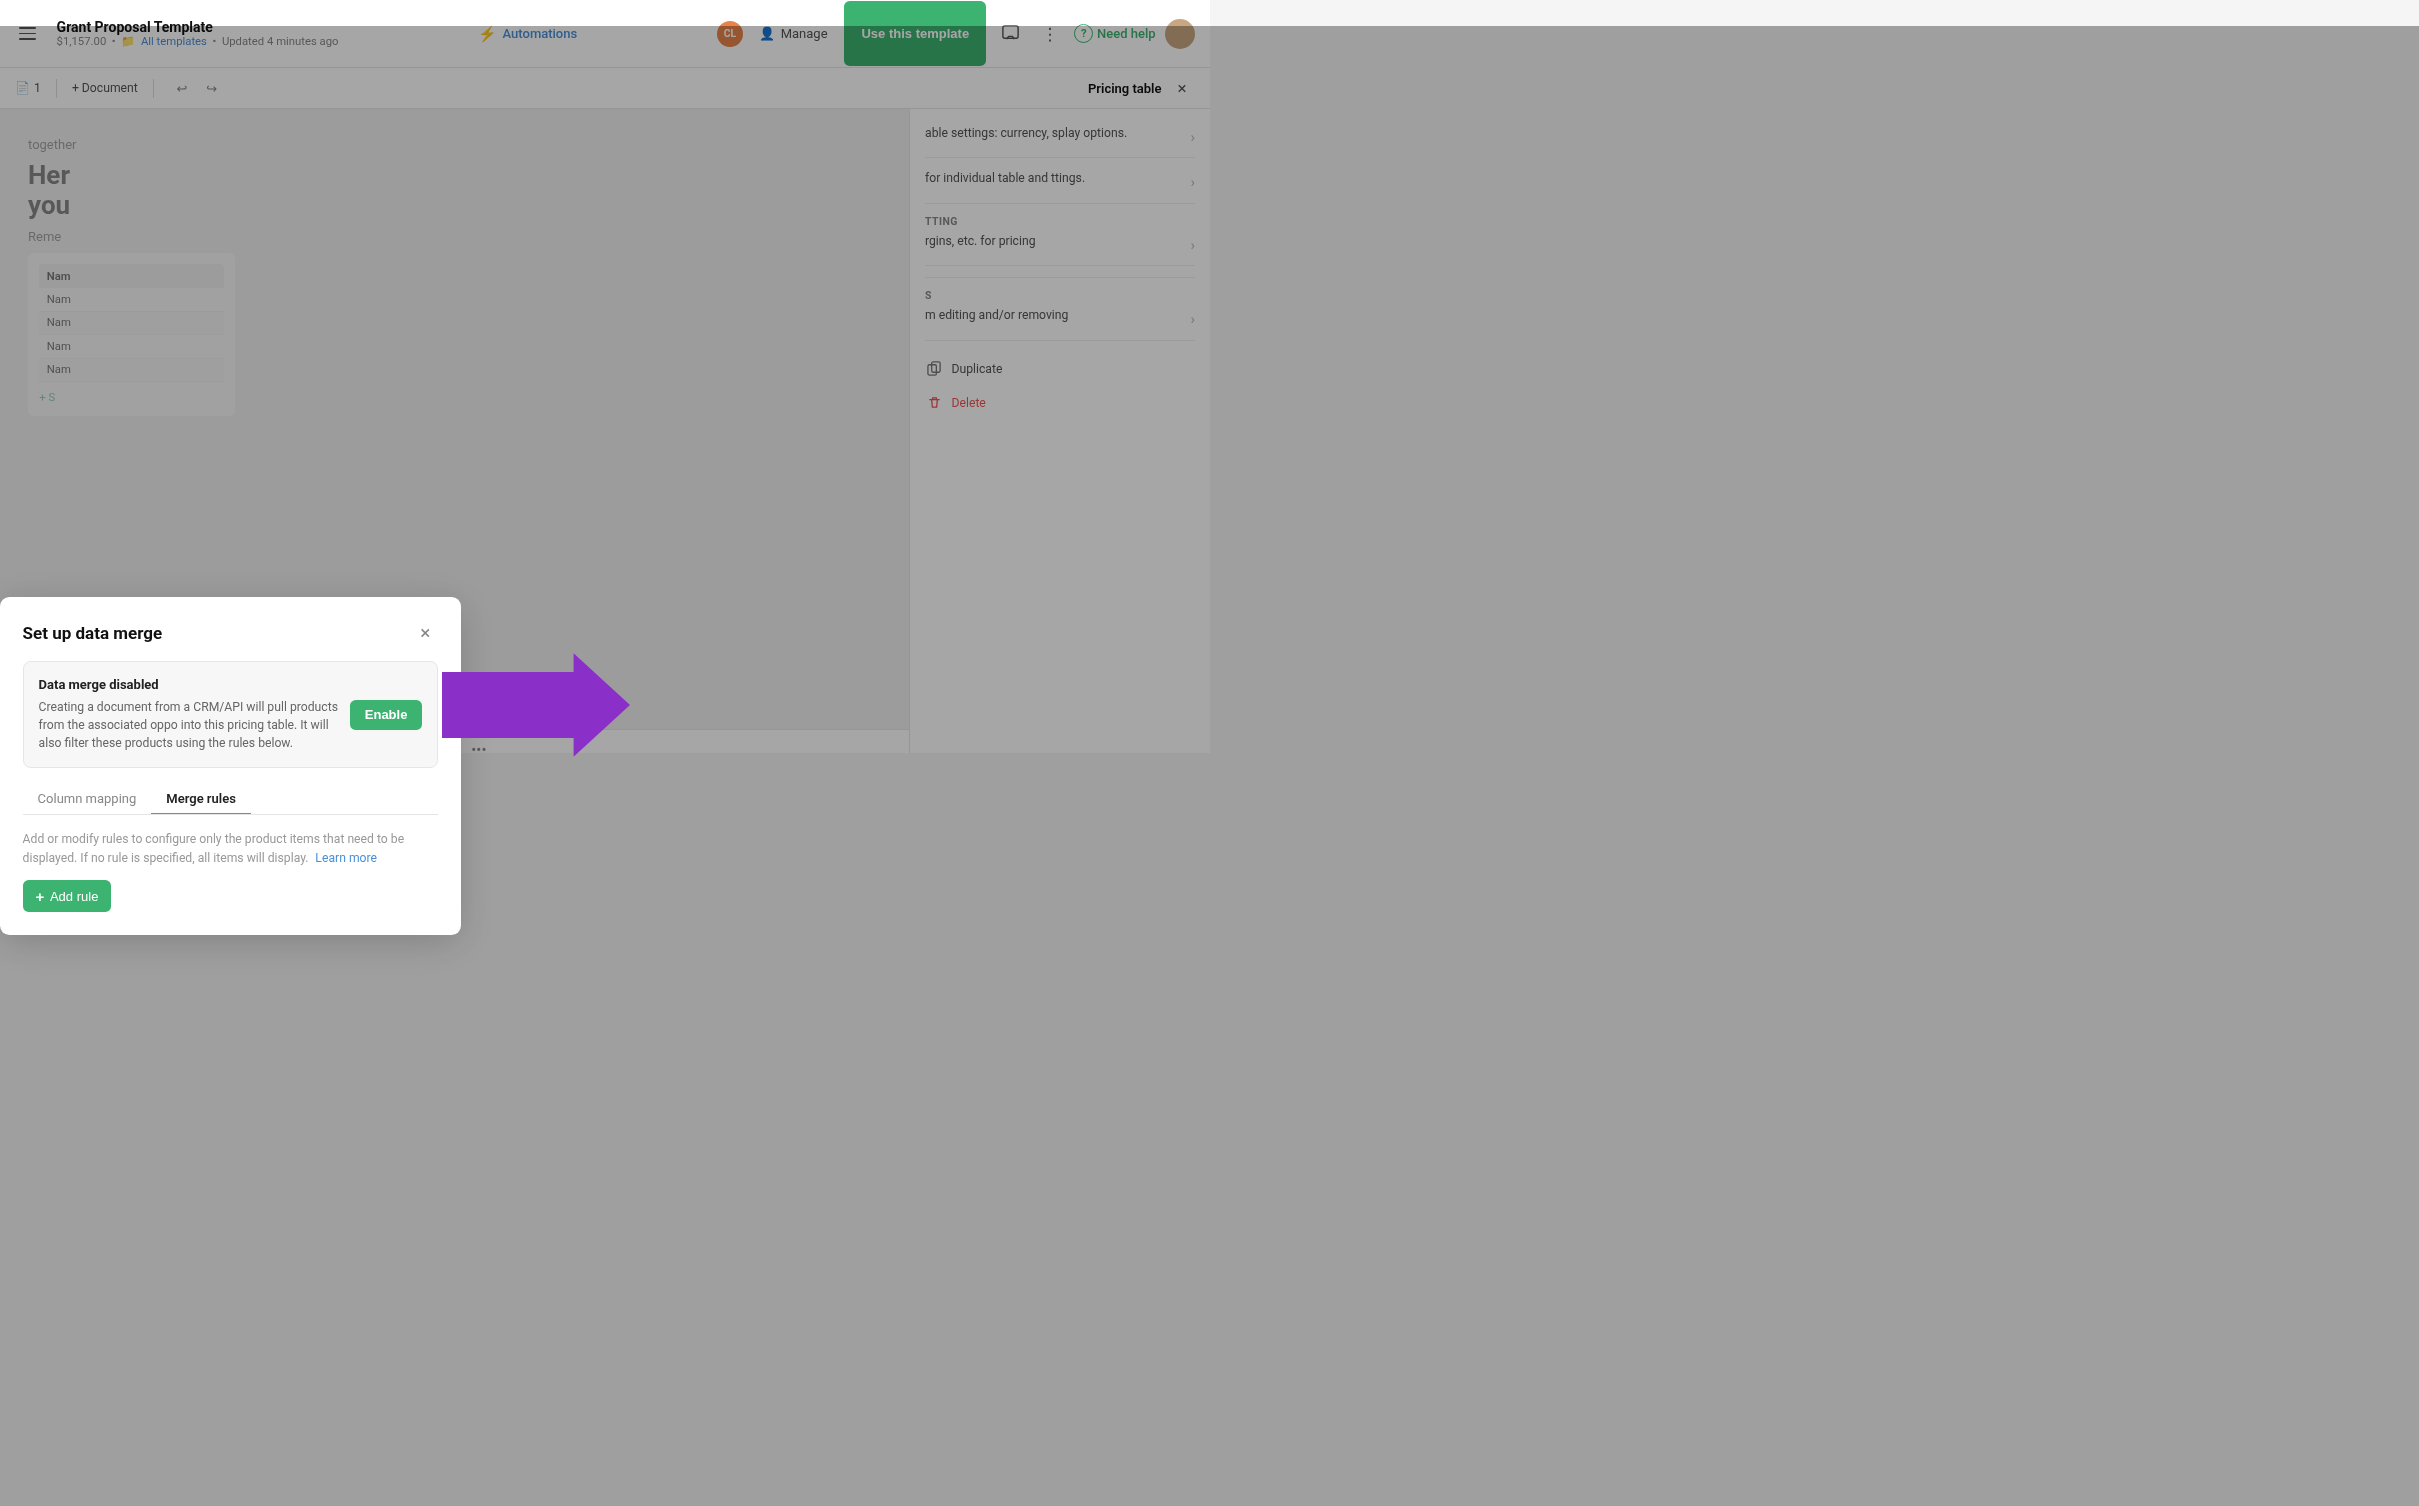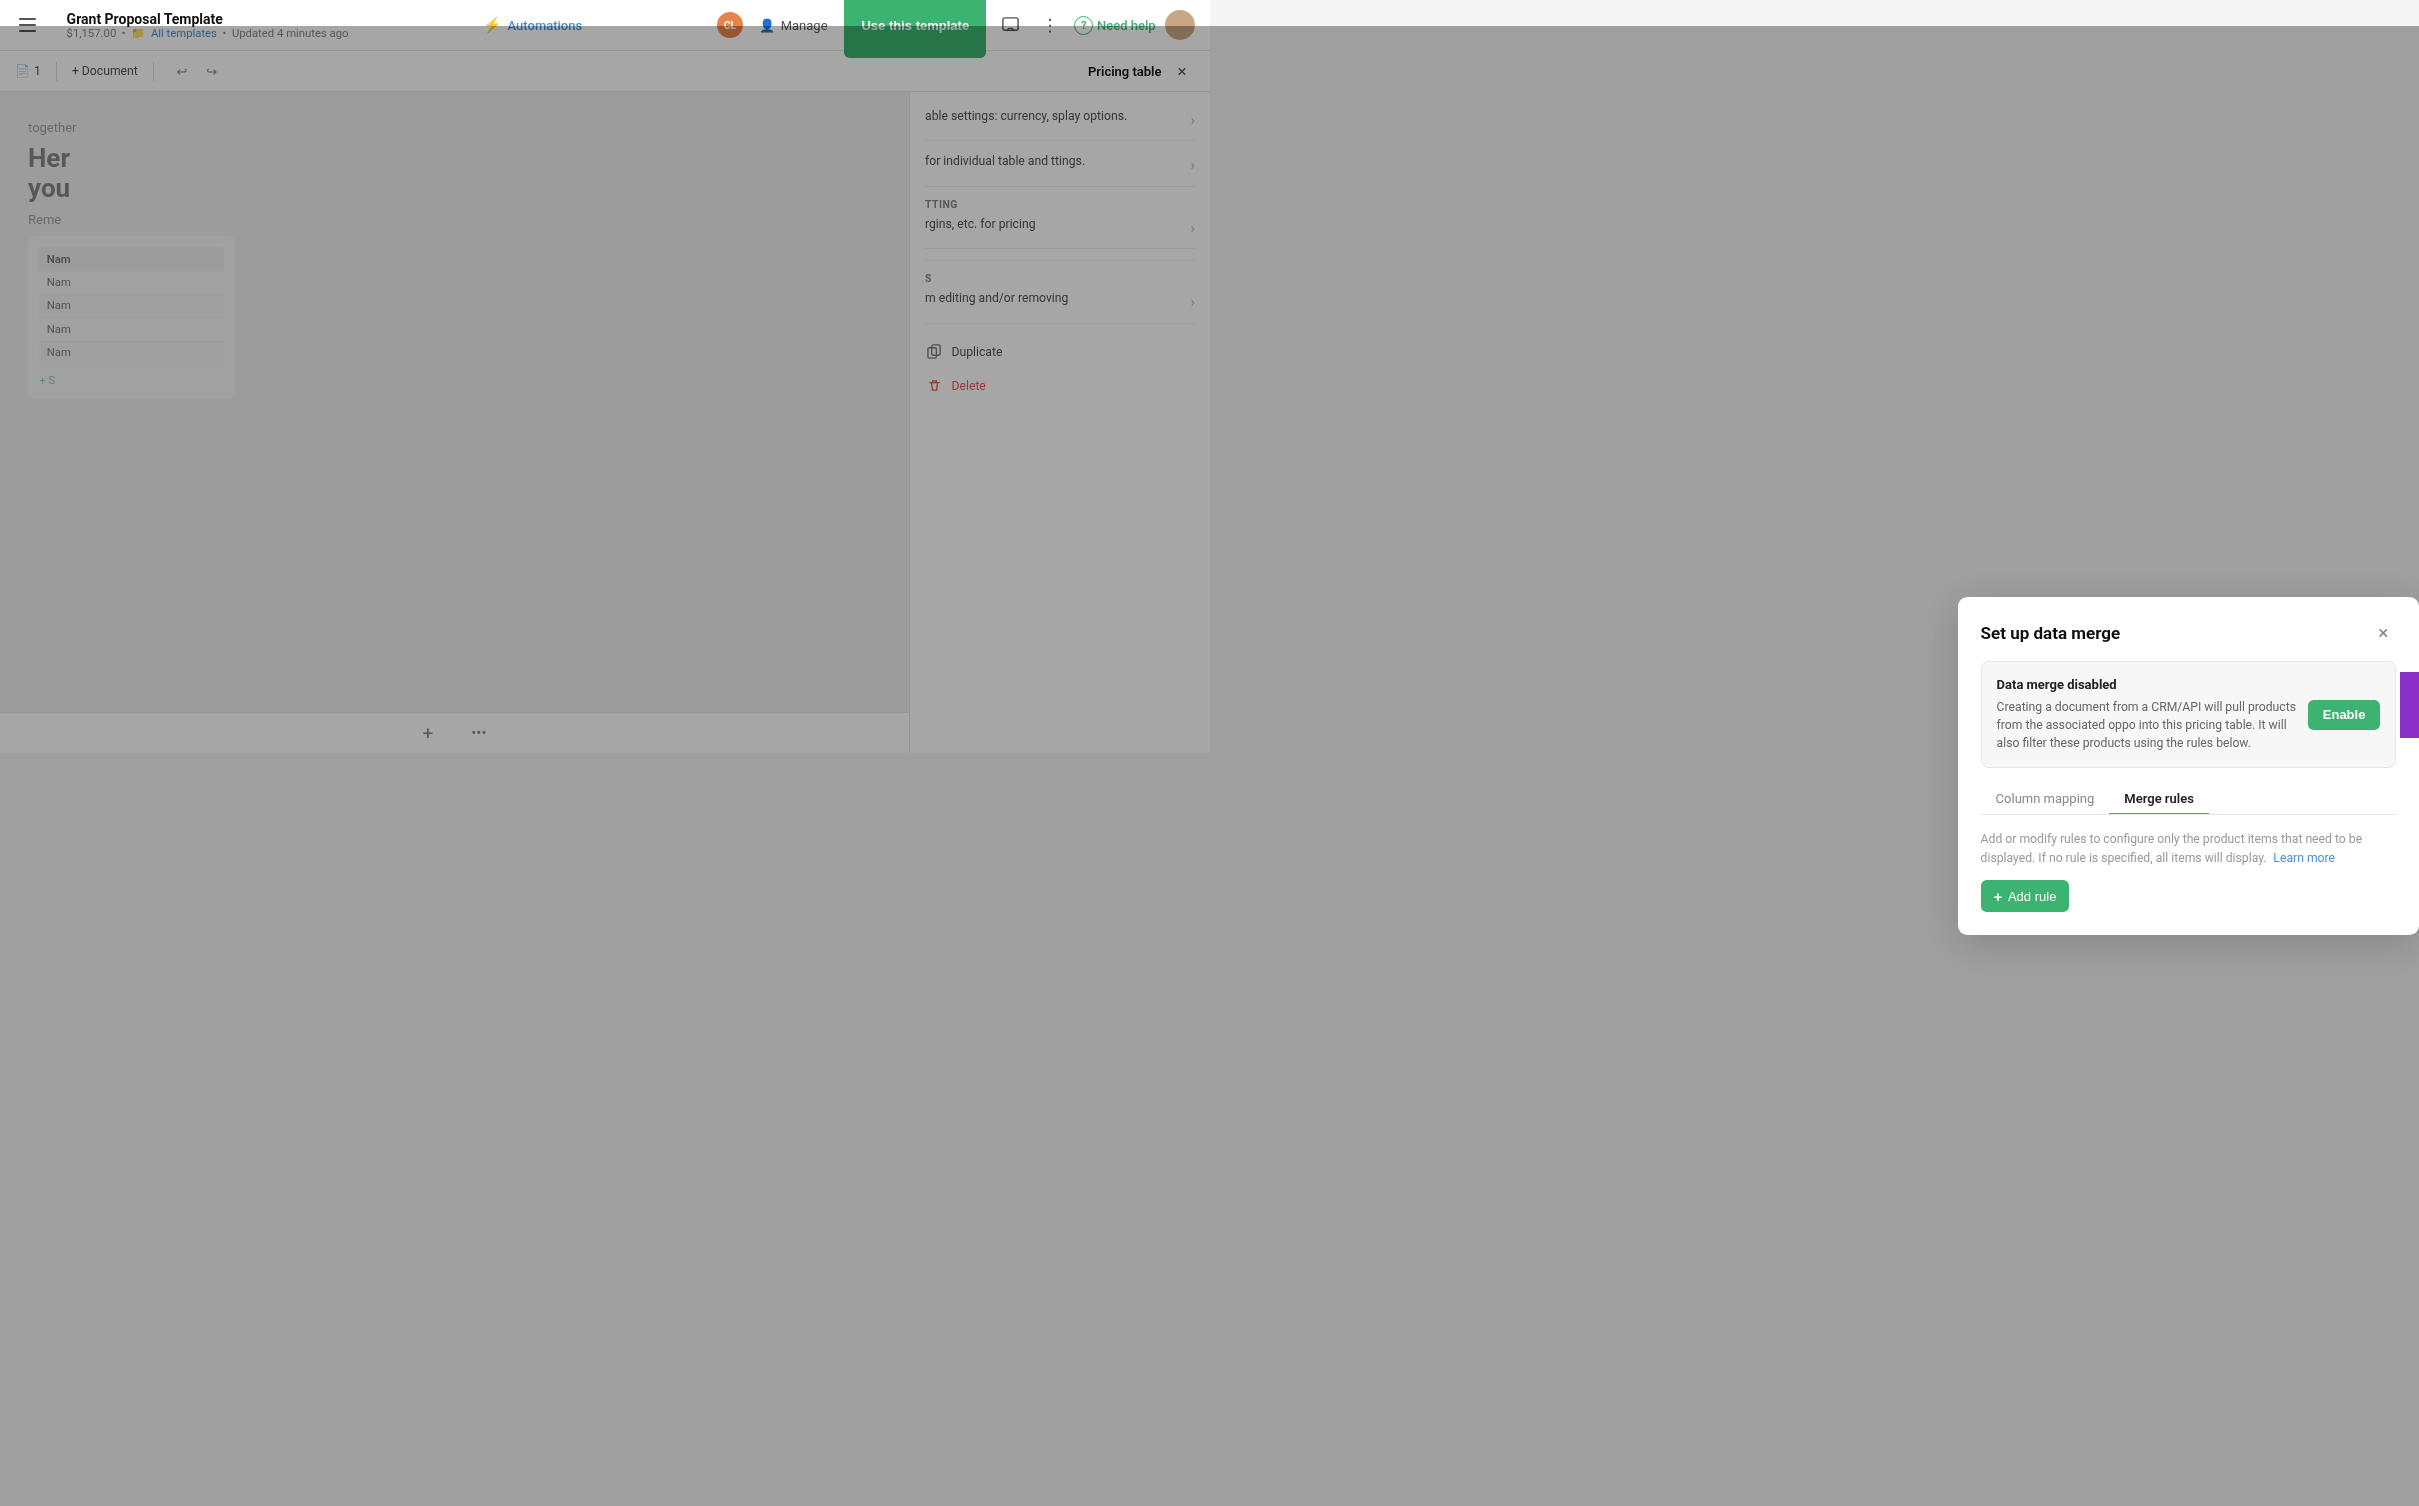"Grant Proposal Template" .top-header { gap: 27px -> 17px; height: 51px -> 68px }
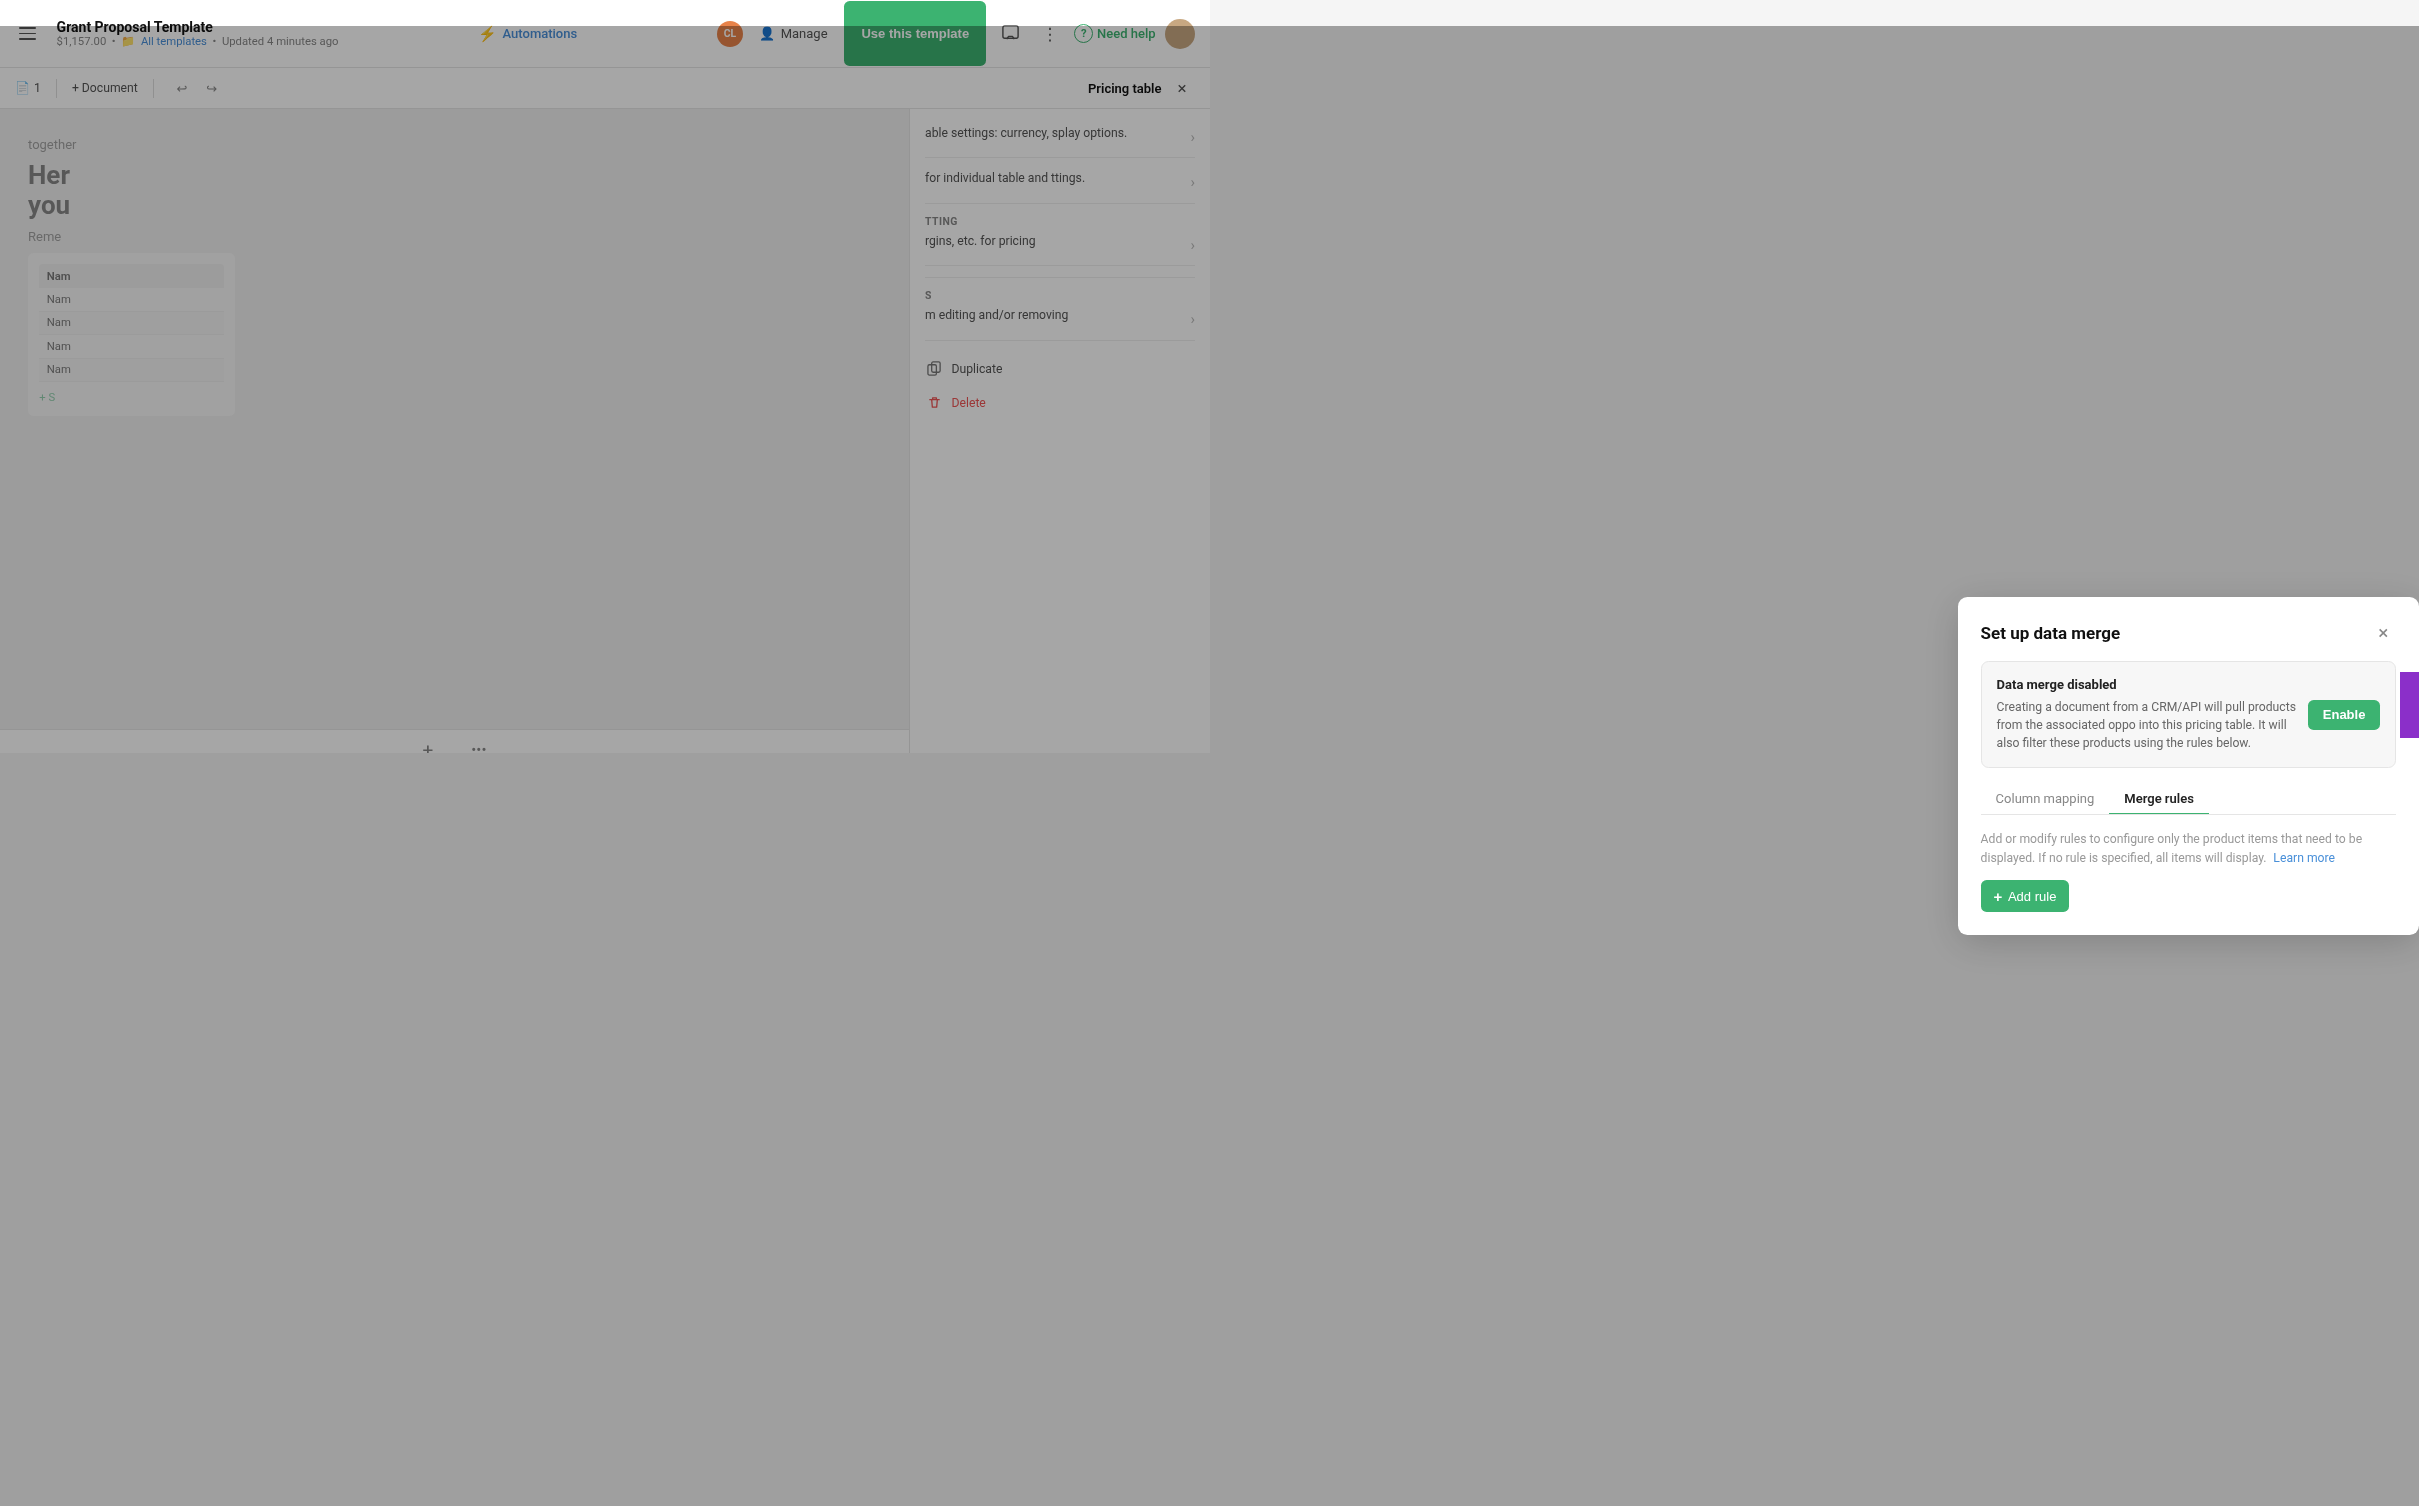"Set up data merge" .overlay { justify-content: flex-end -> flex-start }
